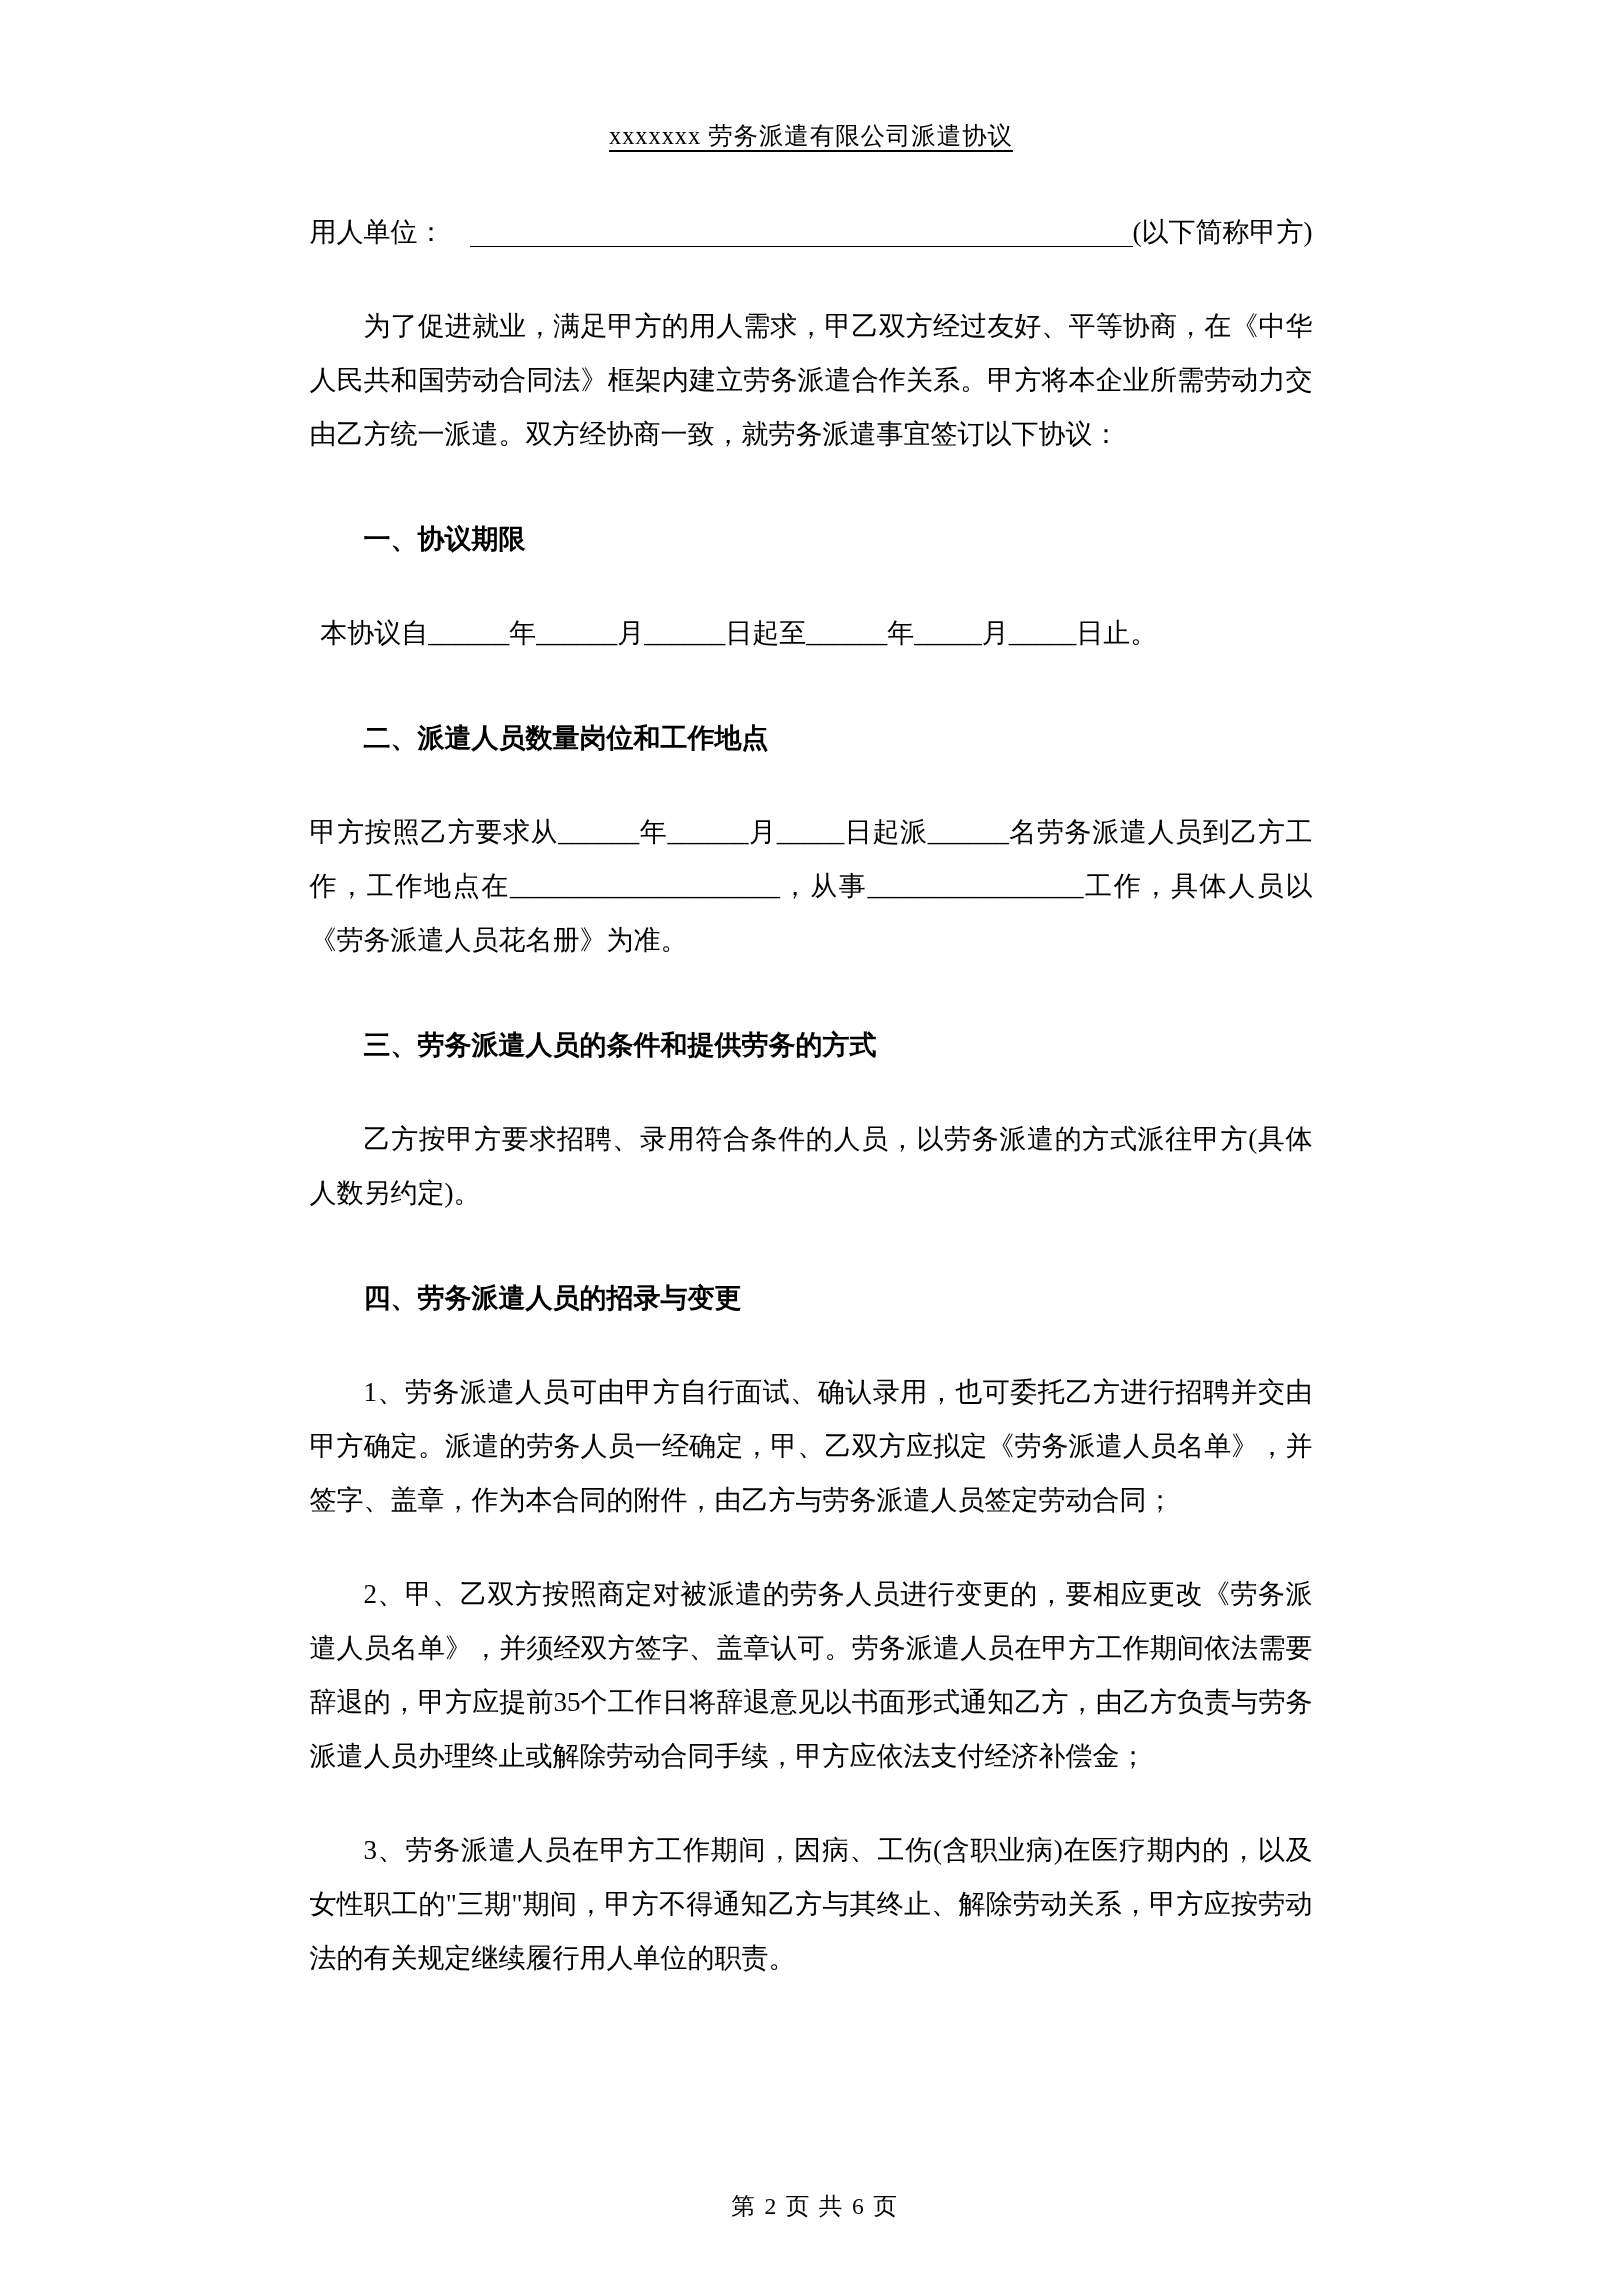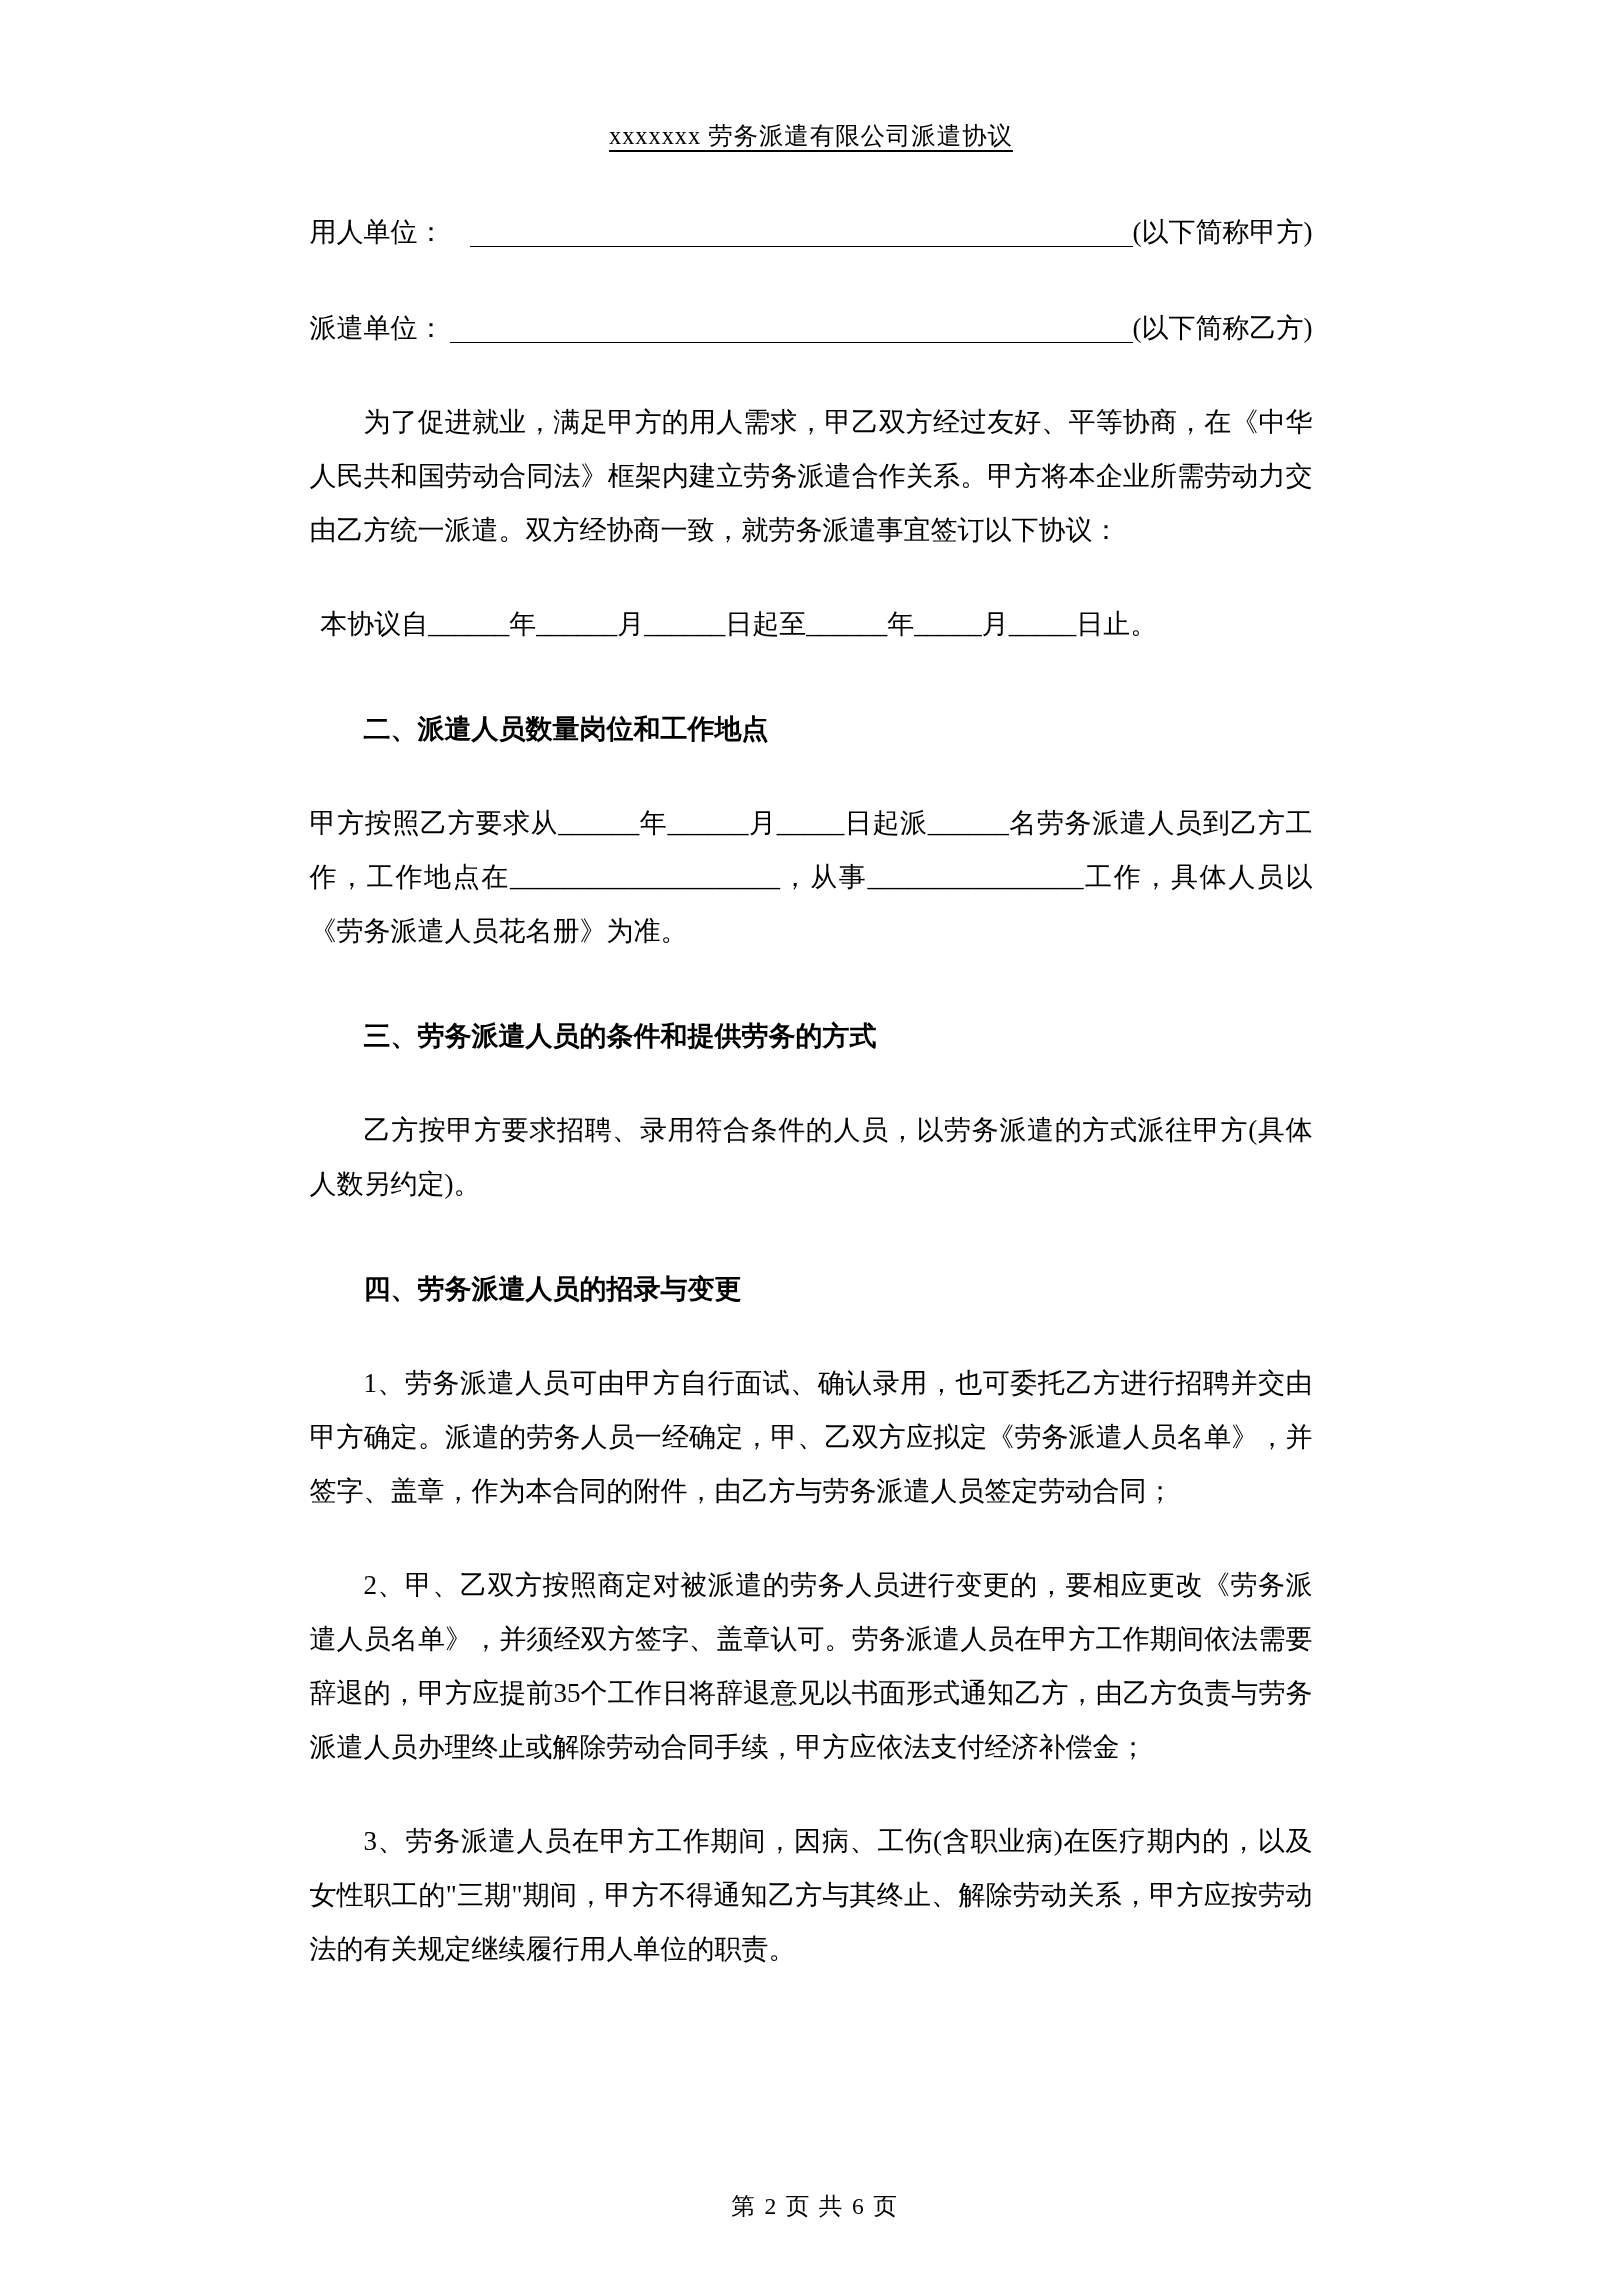"派遣单位：" div.party-line { html: <div> <span>派遣单位：</span> <span></span> <span>(以下简称乙方)</span> </div> -> none }
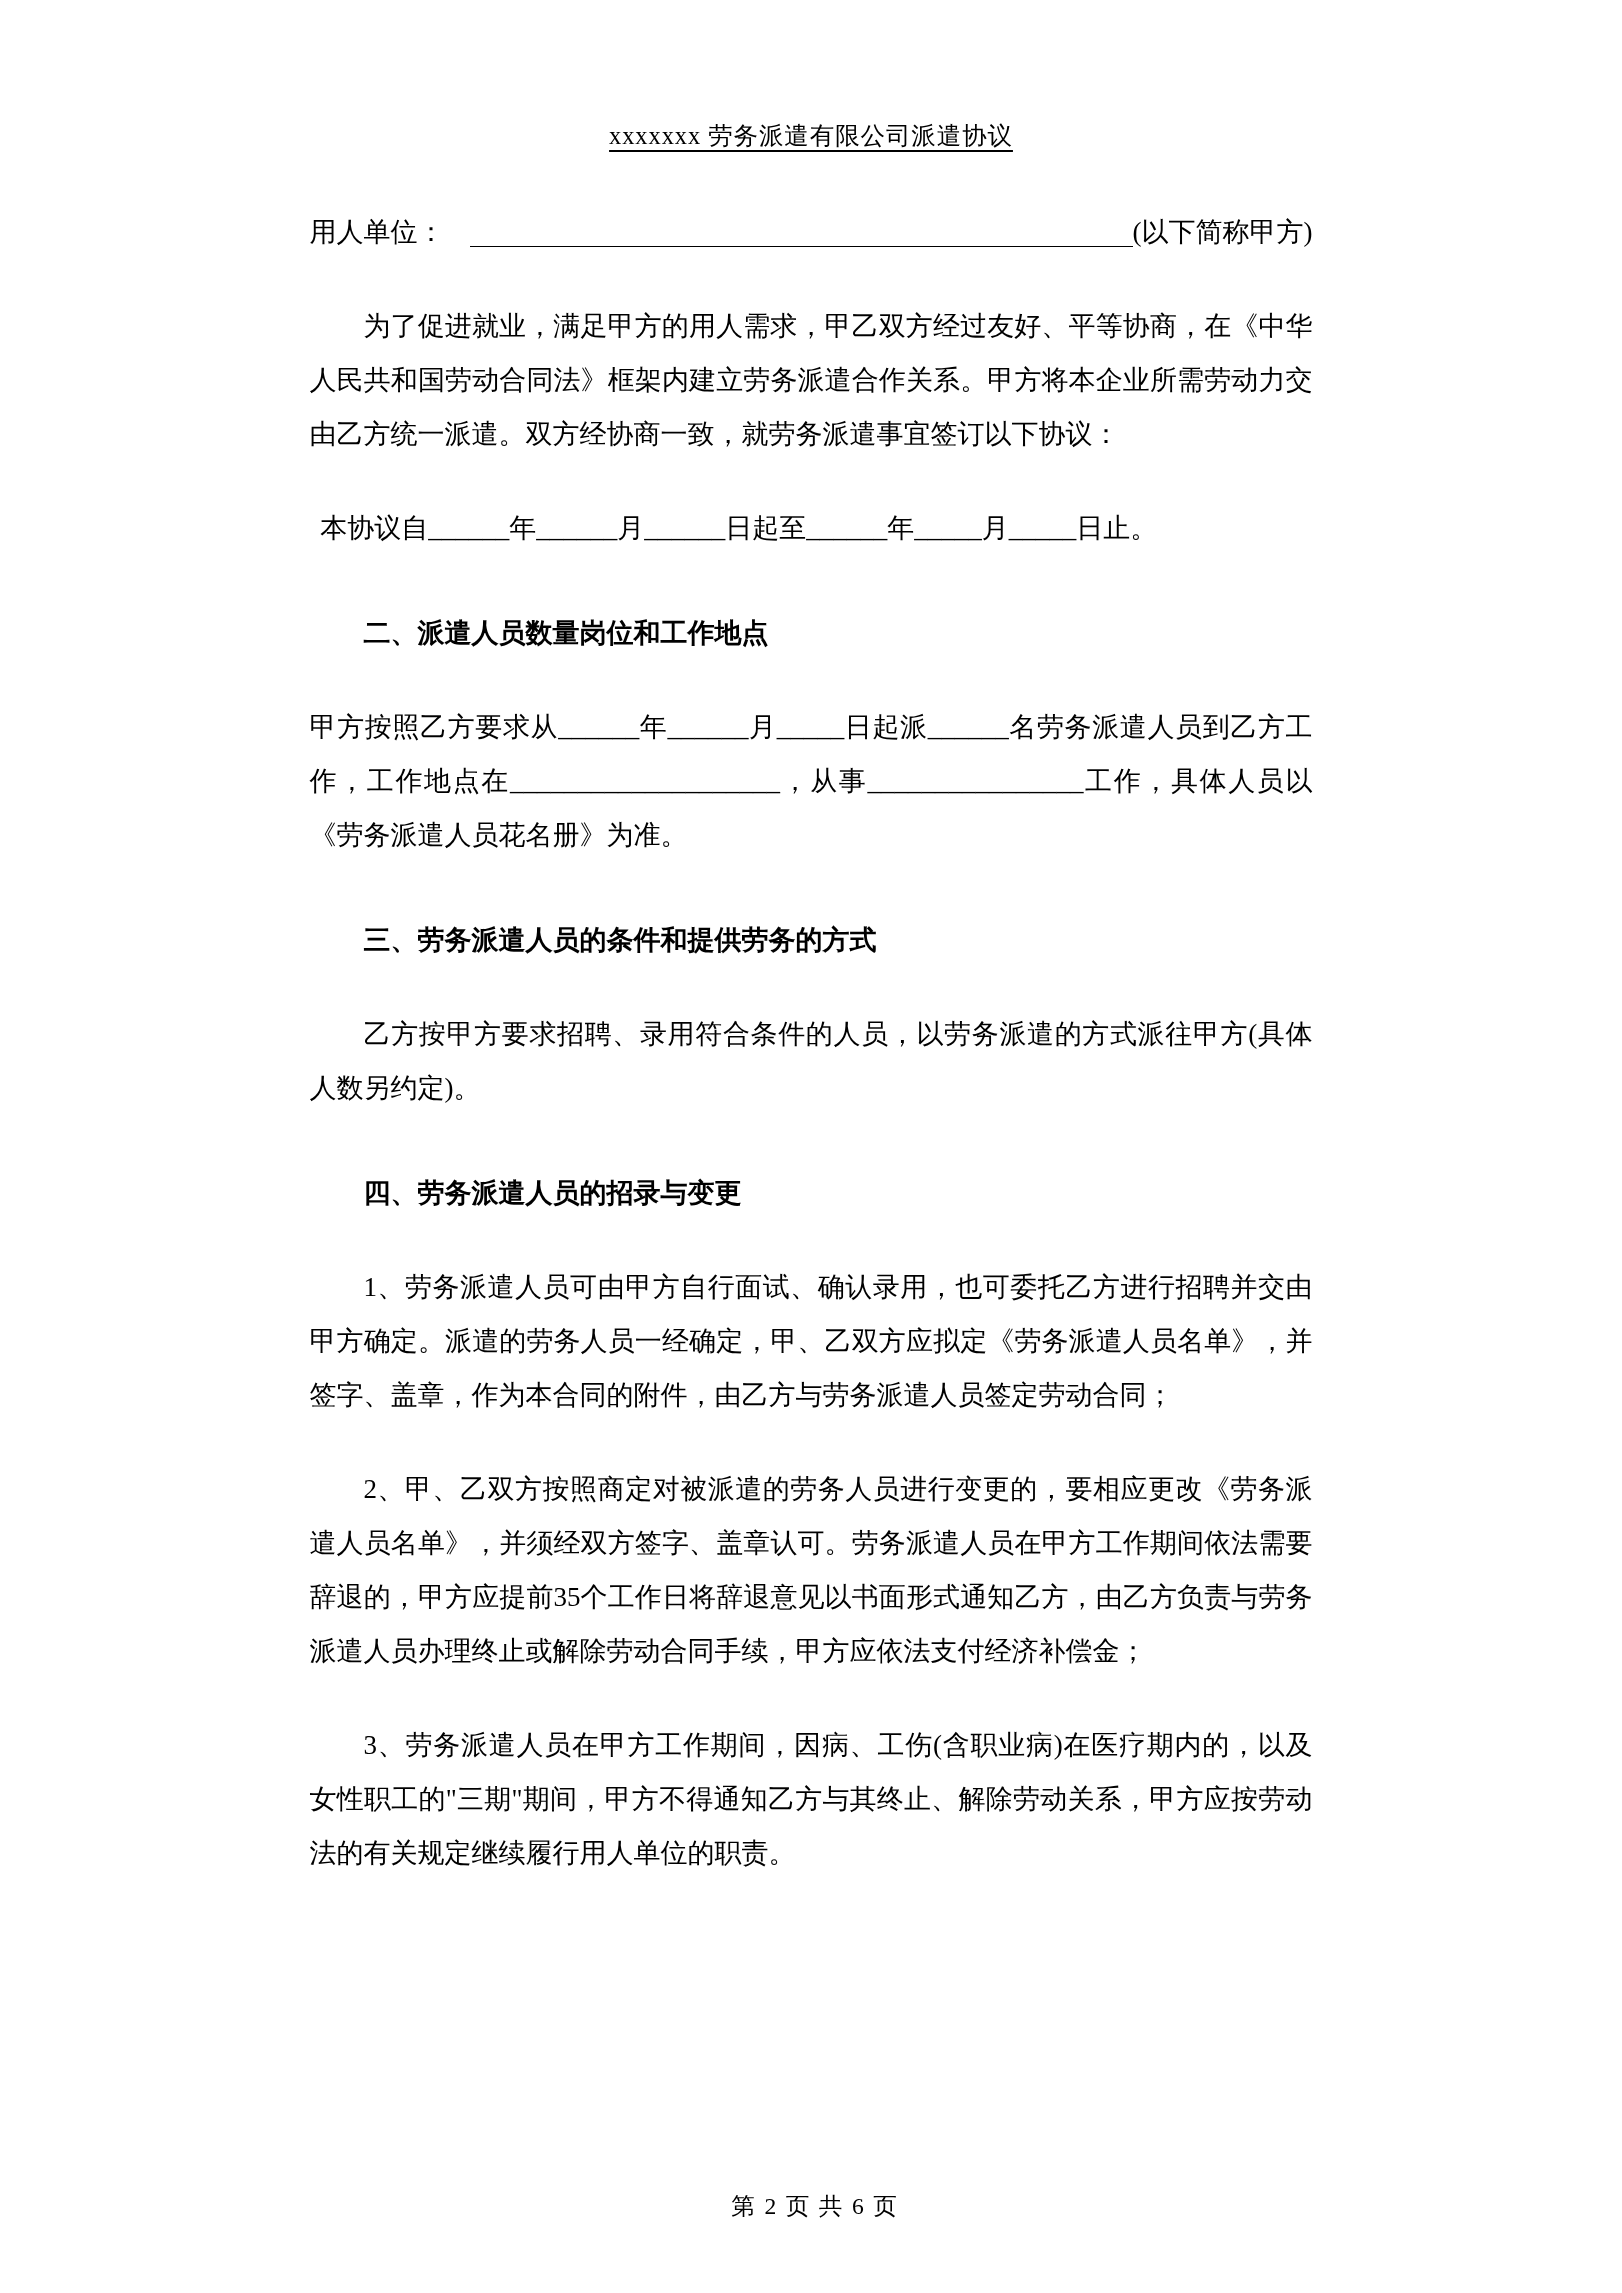"一、协议期限" h3.sec-heading { html: none -> <h3>一、协议期限</h3> }
